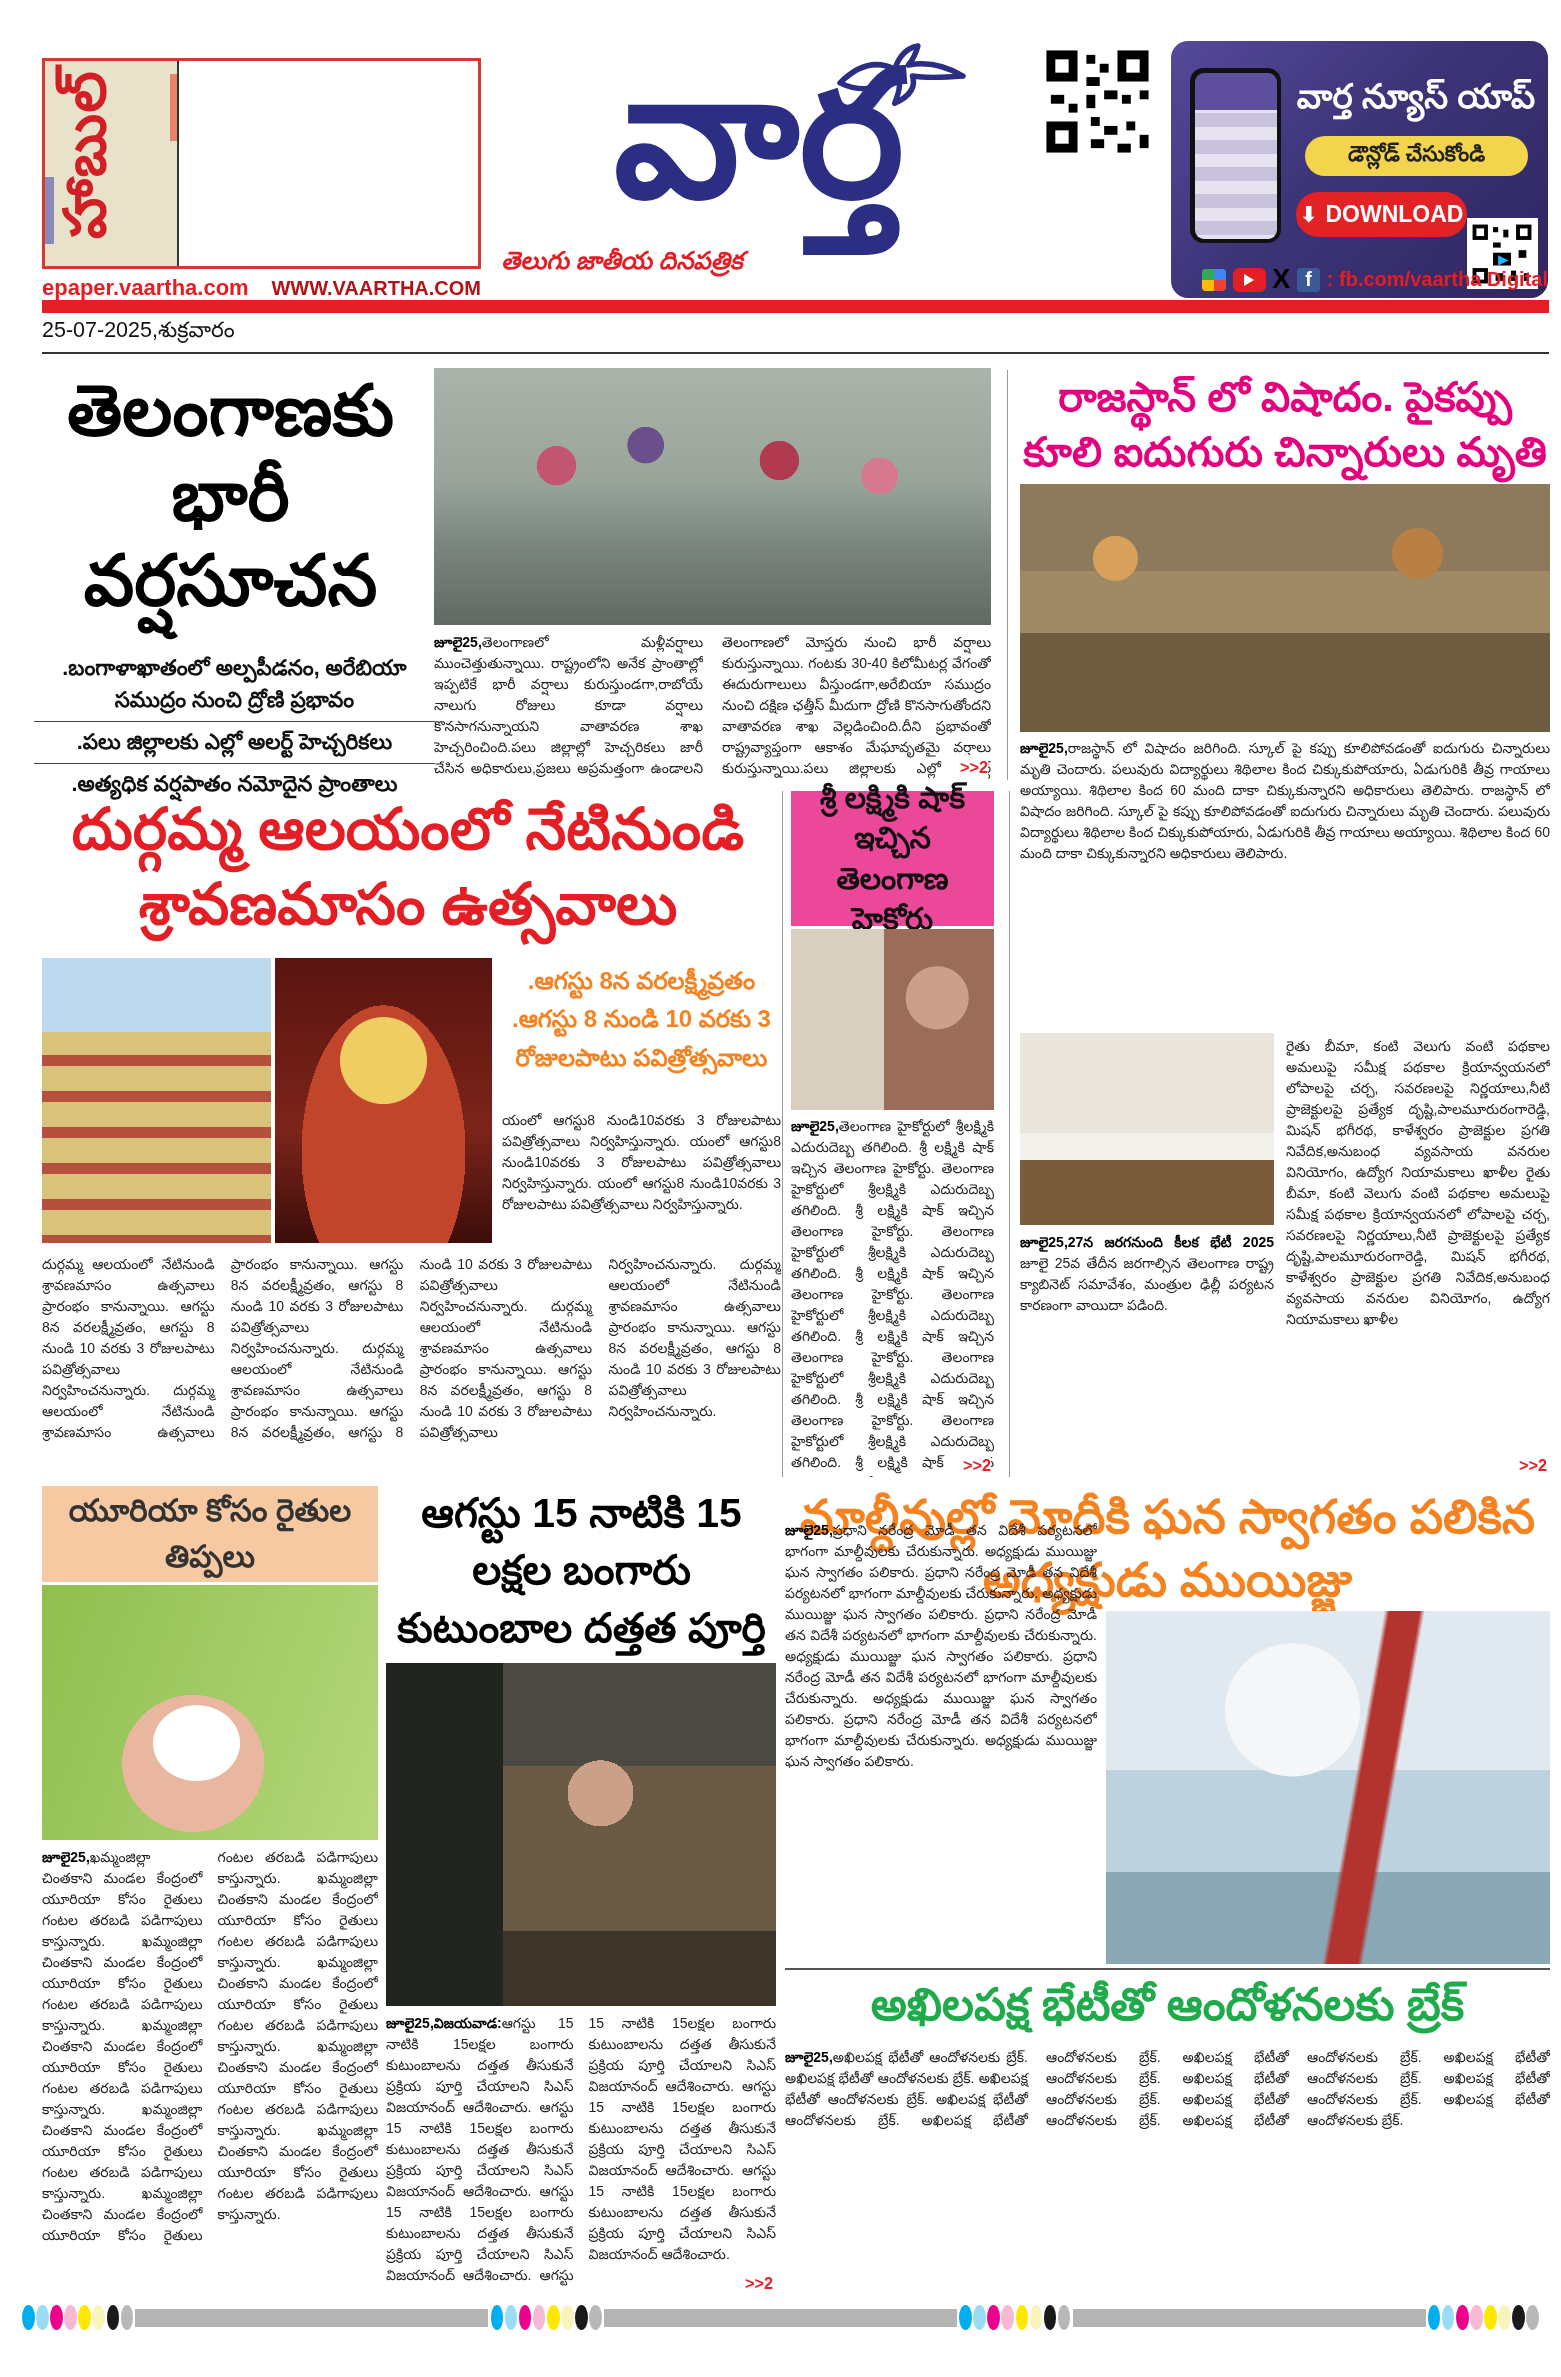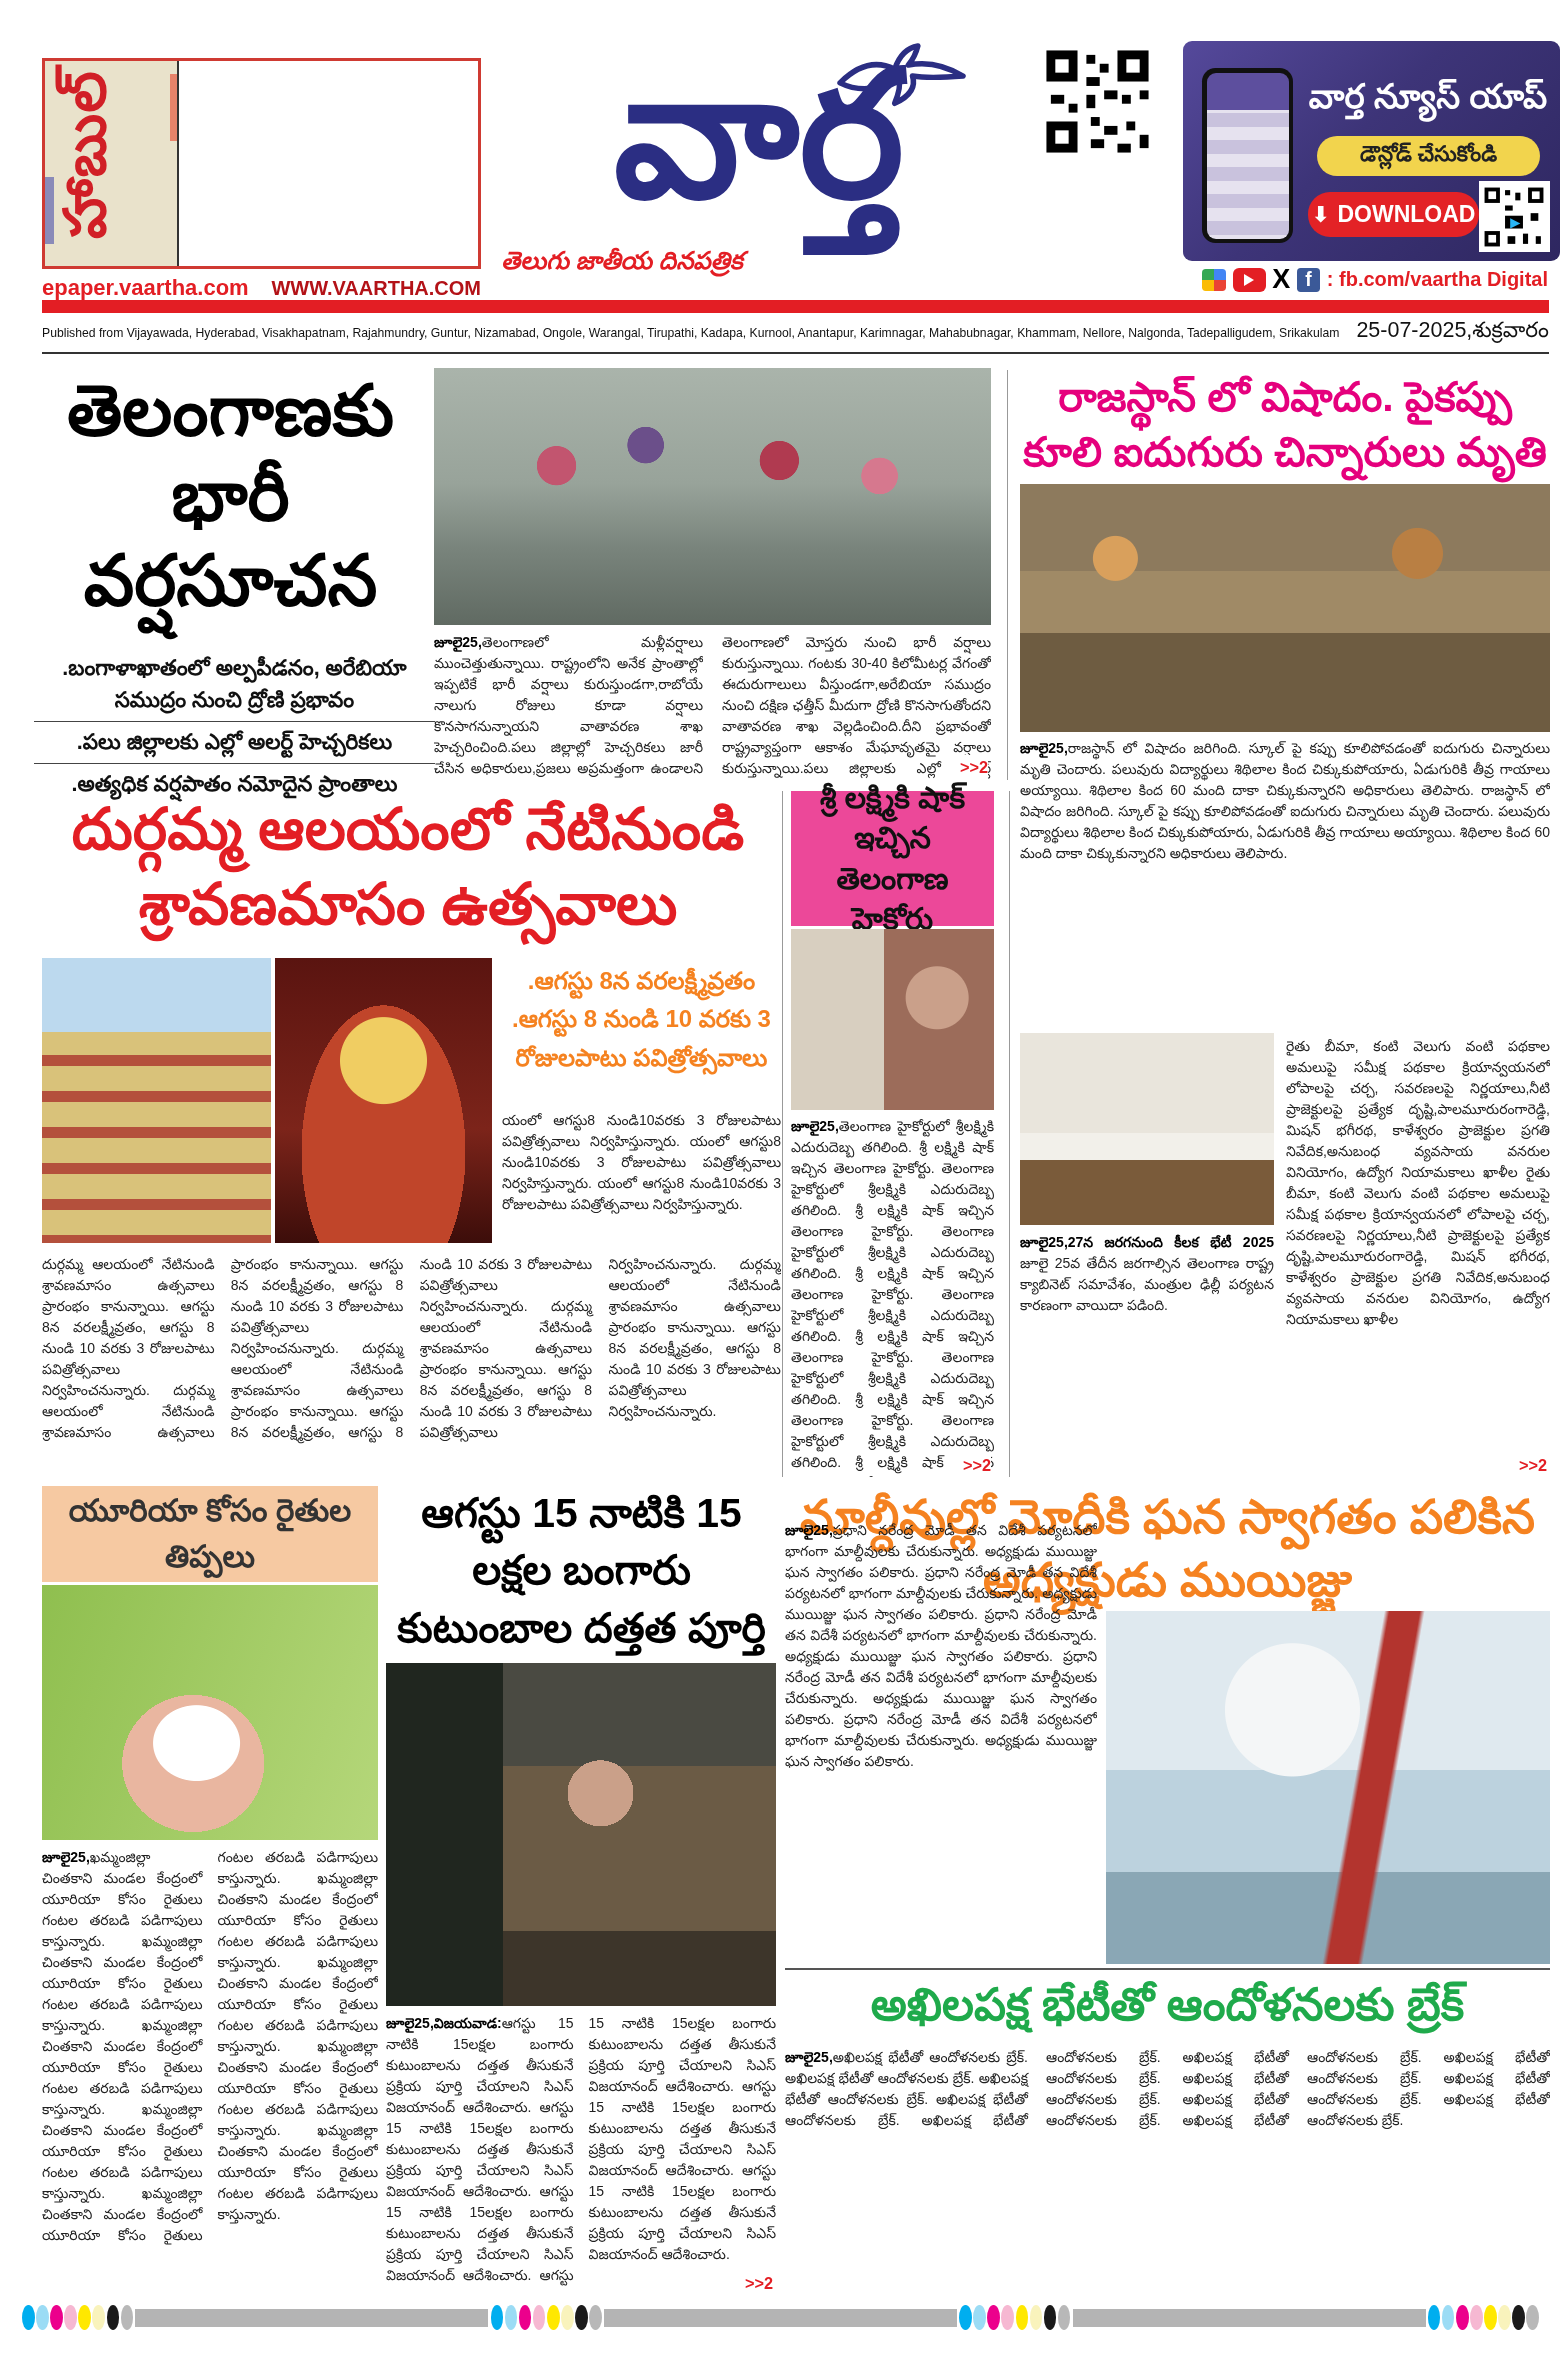"వార్త న్యూస్ యాప్" .app-banner { border-radius: 9px -> 17px; height: 220px -> 257px; margin-left: 12px -> none }
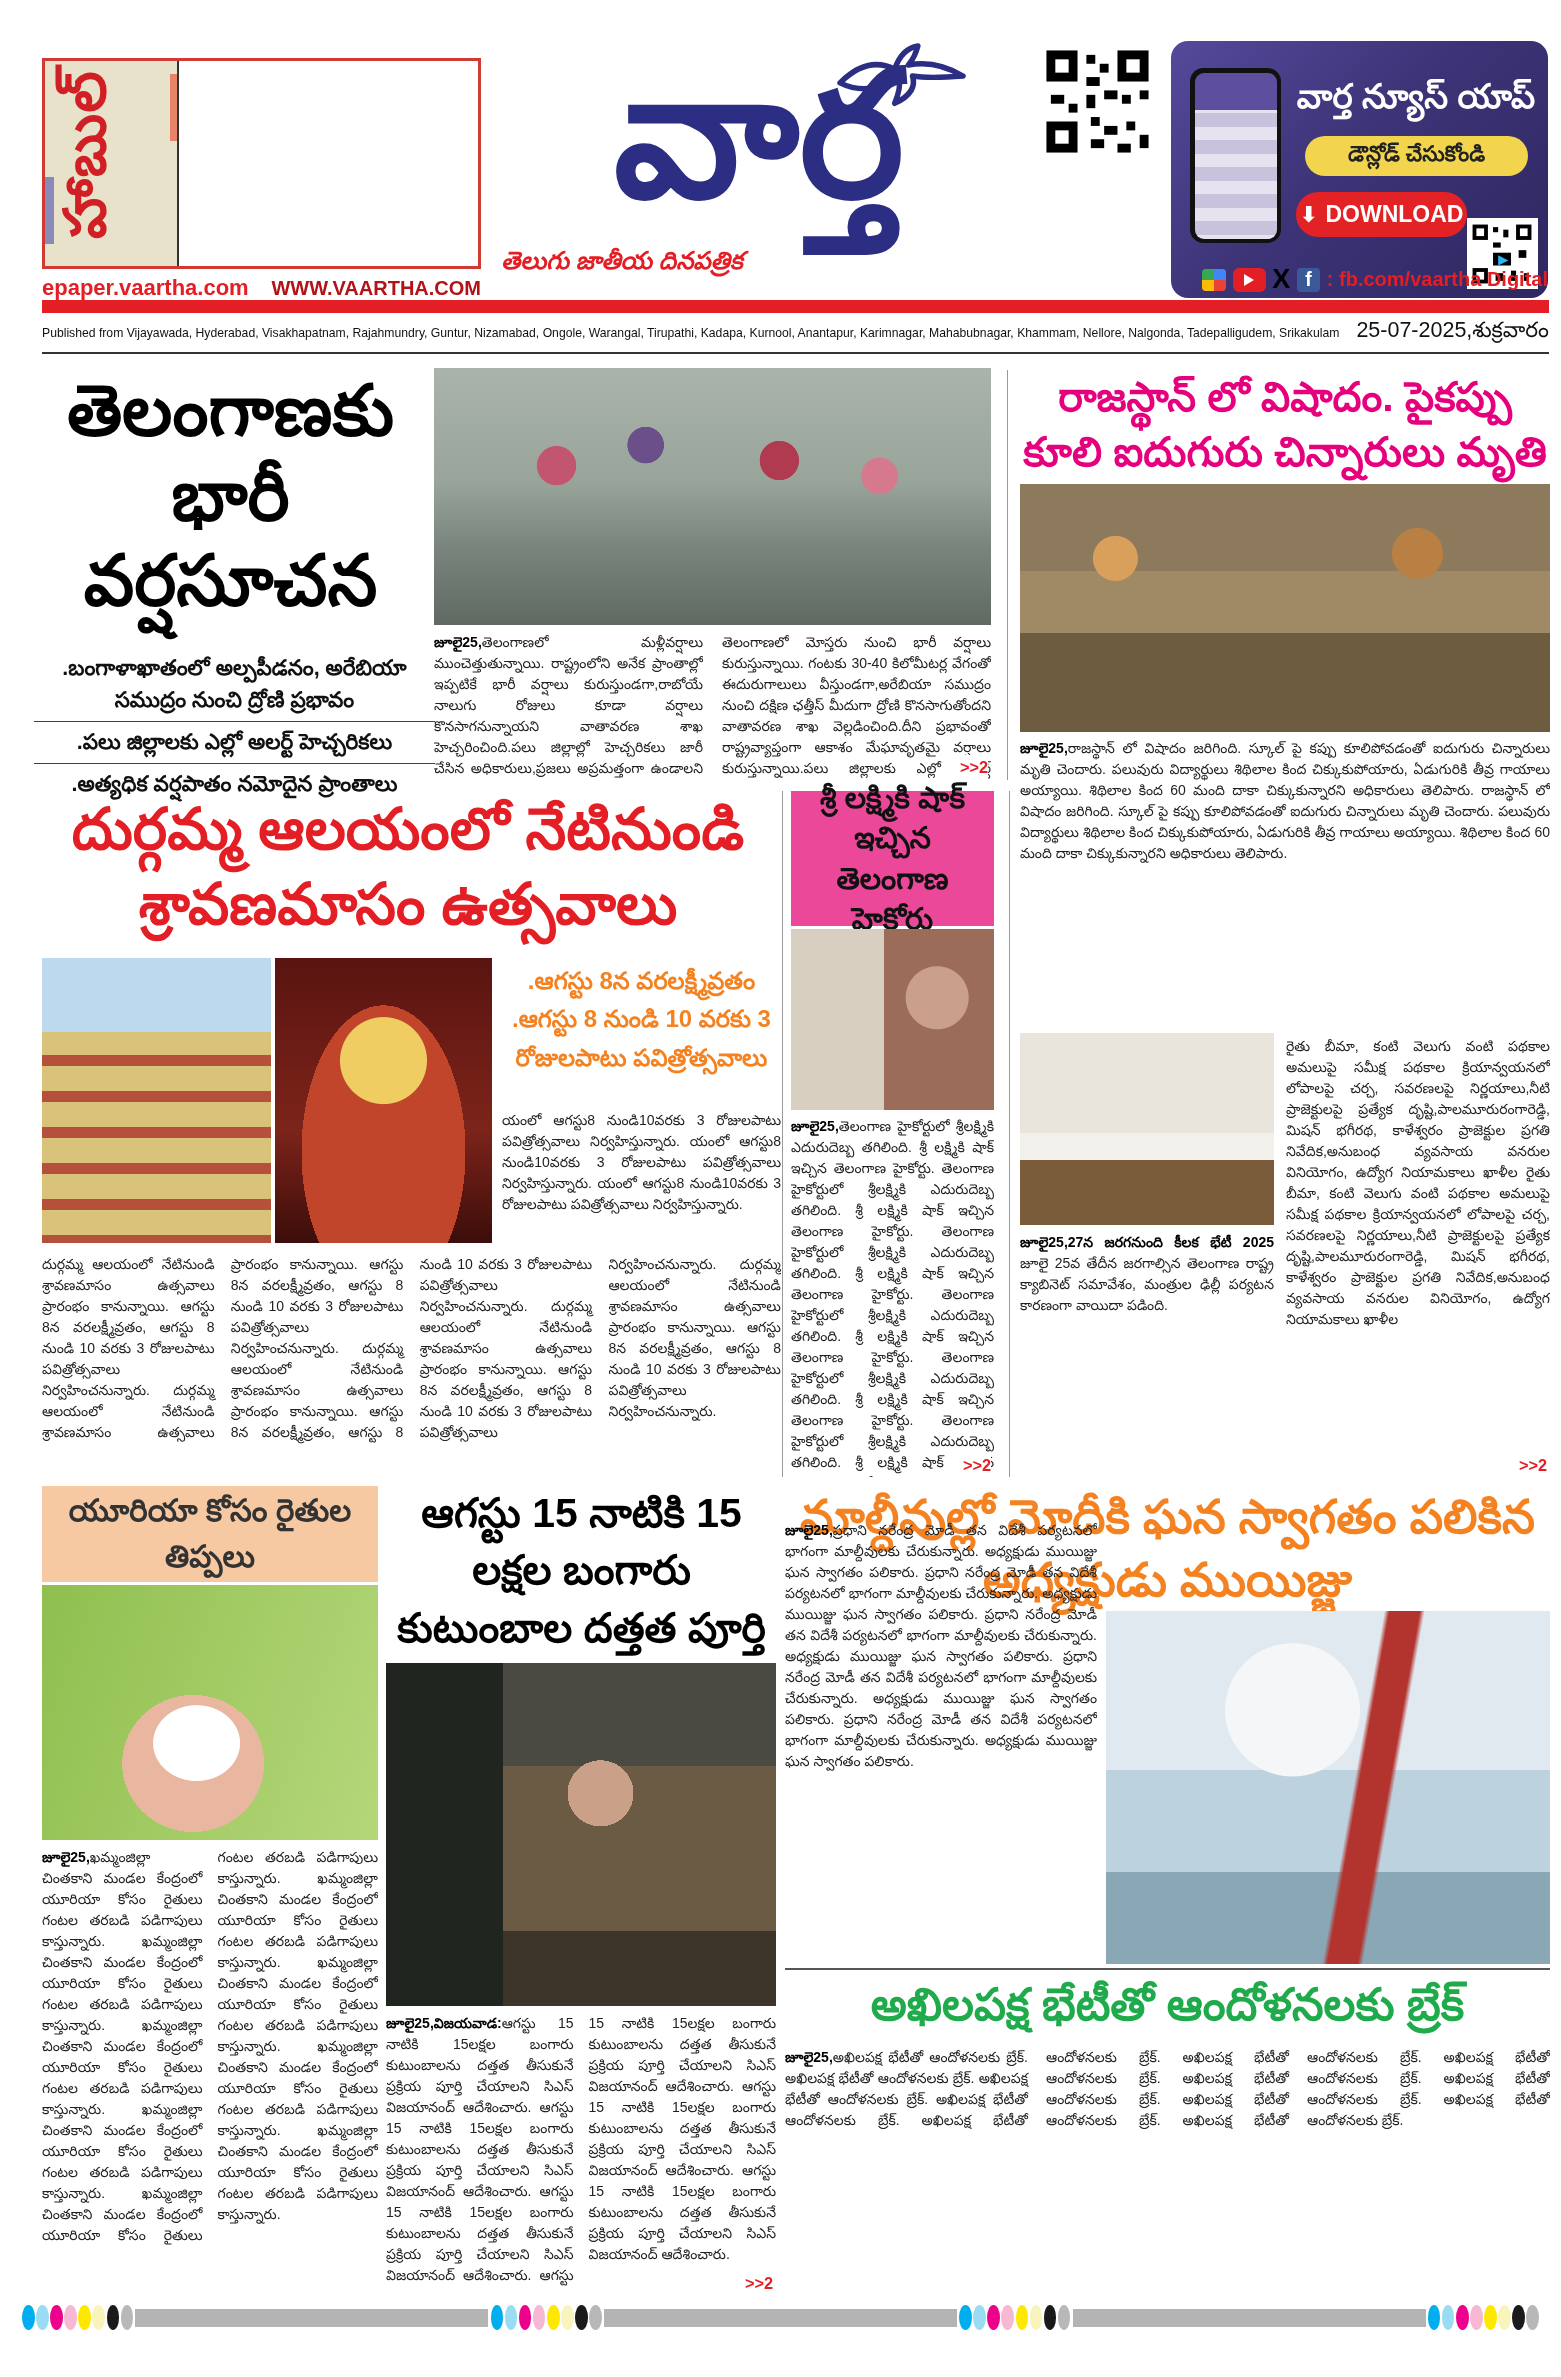"Published from Vijayawada, Hyderabad," span.published { html: <span>Published from Vijayawada, Hyderabad, Visakhapatnam, Rajahmundry, Guntur, Nizamabad, Ongole, Warangal, Tirupathi, Kadapa, Kurnool, Anantapur, Karimnagar, Mahabubnagar, Khammam, Nellore, Nalgonda, Tadepalligudem, Srikakulam</span> -> none }
